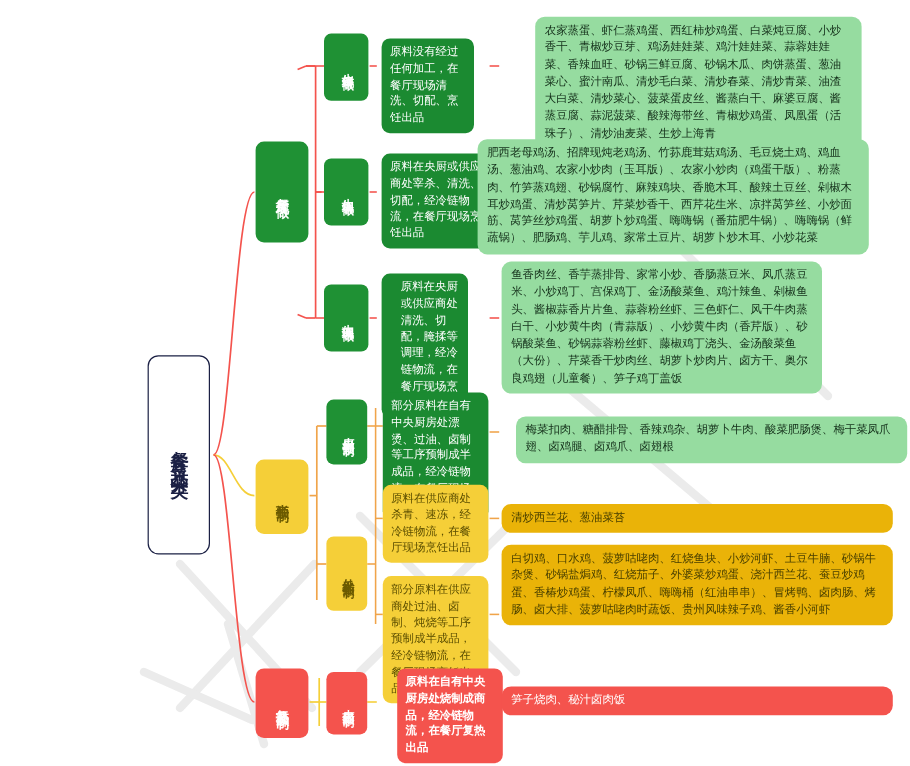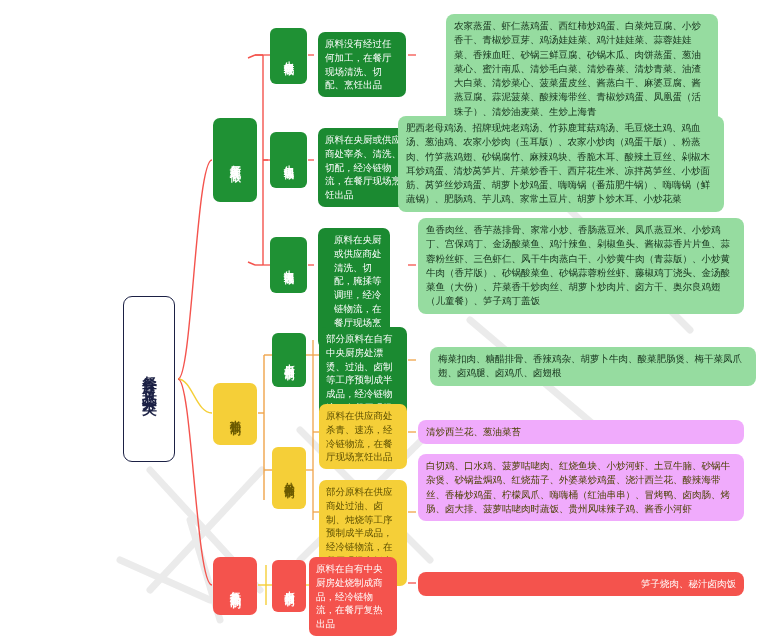"原料没有经过任何加工，在餐厅现场清洗、切配、烹饪出品" div.node { width: 88px -> 77px }
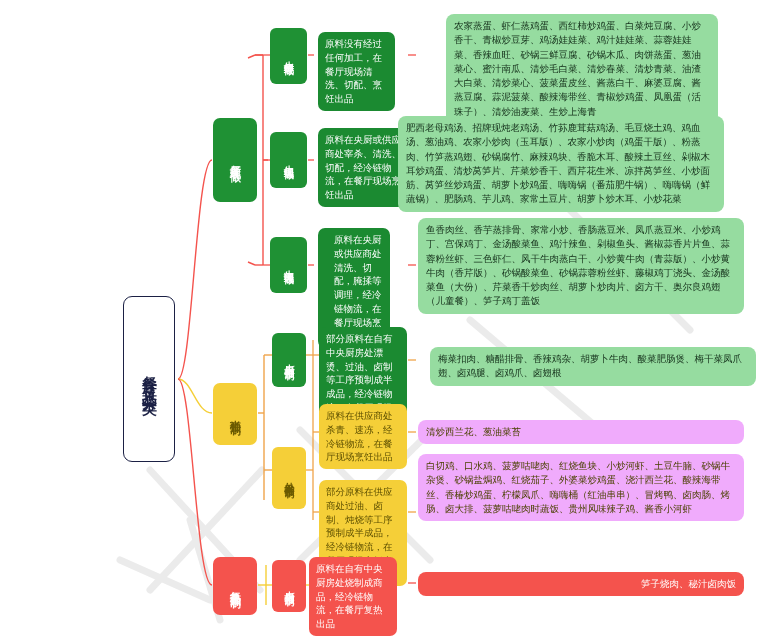"鱼香肉丝、香芋蒸排骨、家常小炒、香肠蒸豆米、凤爪蒸豆米、小炒鸡丁、宫保鸡丁、金汤" div.node { width: 326px -> 267px }
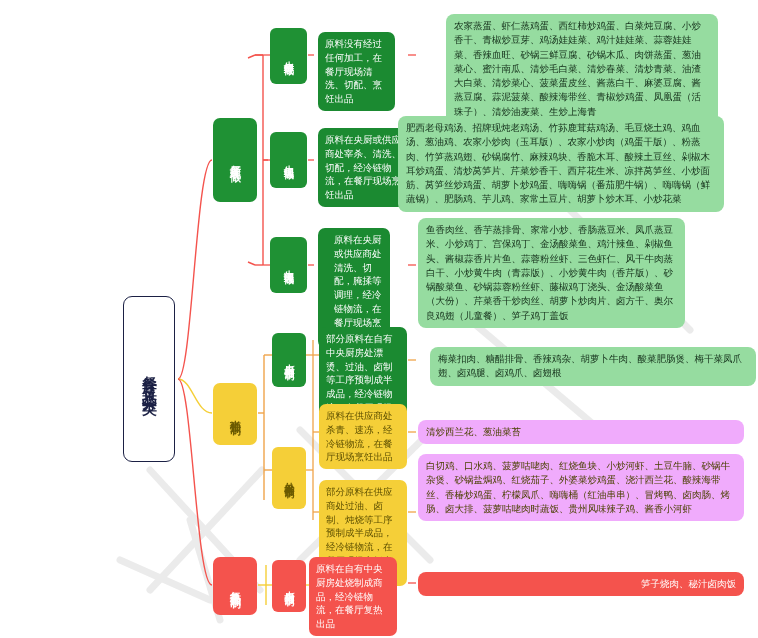"清炒西兰花、葱油菜苔" .dishes-yellow { background: #f0abfc -> #eab308 }
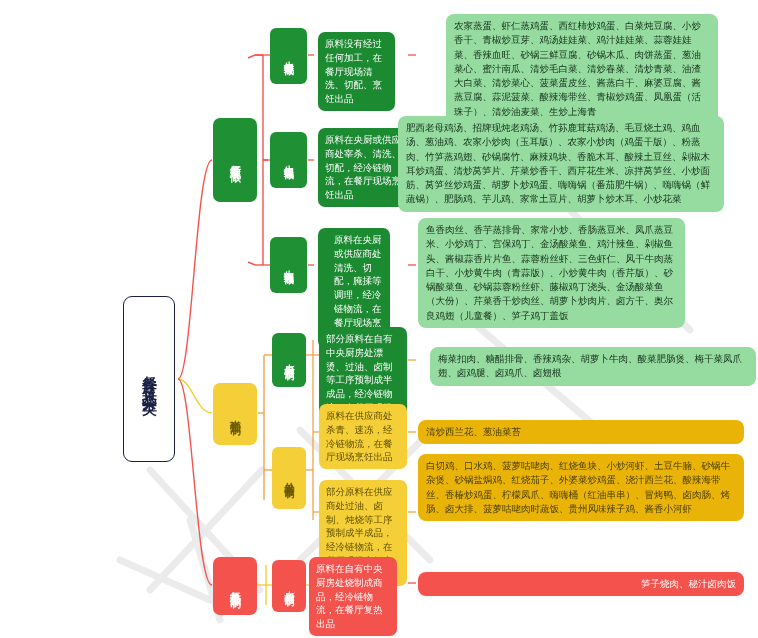"白切鸡、口水鸡、菠萝咕咾肉、红烧鱼块、小炒河虾、土豆牛腩、砂锅牛杂煲、砂锅盐焗鸡" div.node { text: 酸辣海带丝 -> 蚕豆炒鸡蛋 }
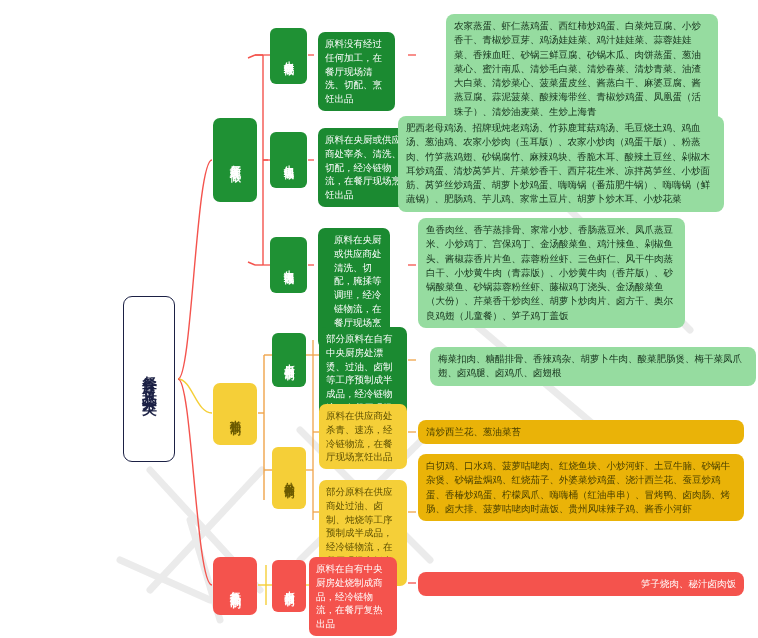"原料在自有中央厨房处烧制成商品，经冷链物流，在餐厅复热出品" div.node { font-weight: none -> bold; left: 309px -> 331px }
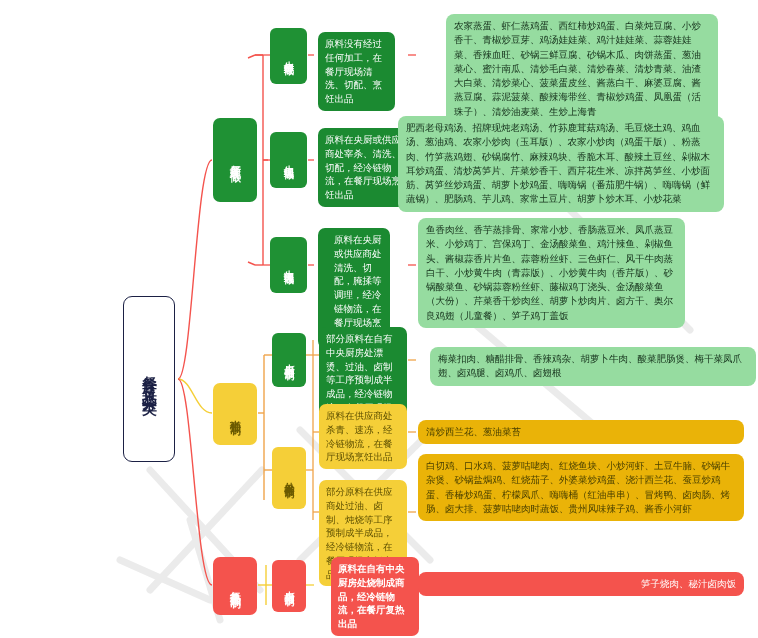"笋子烧肉、秘汁卤肉饭" .dishes-red { text-align: right -> none }
